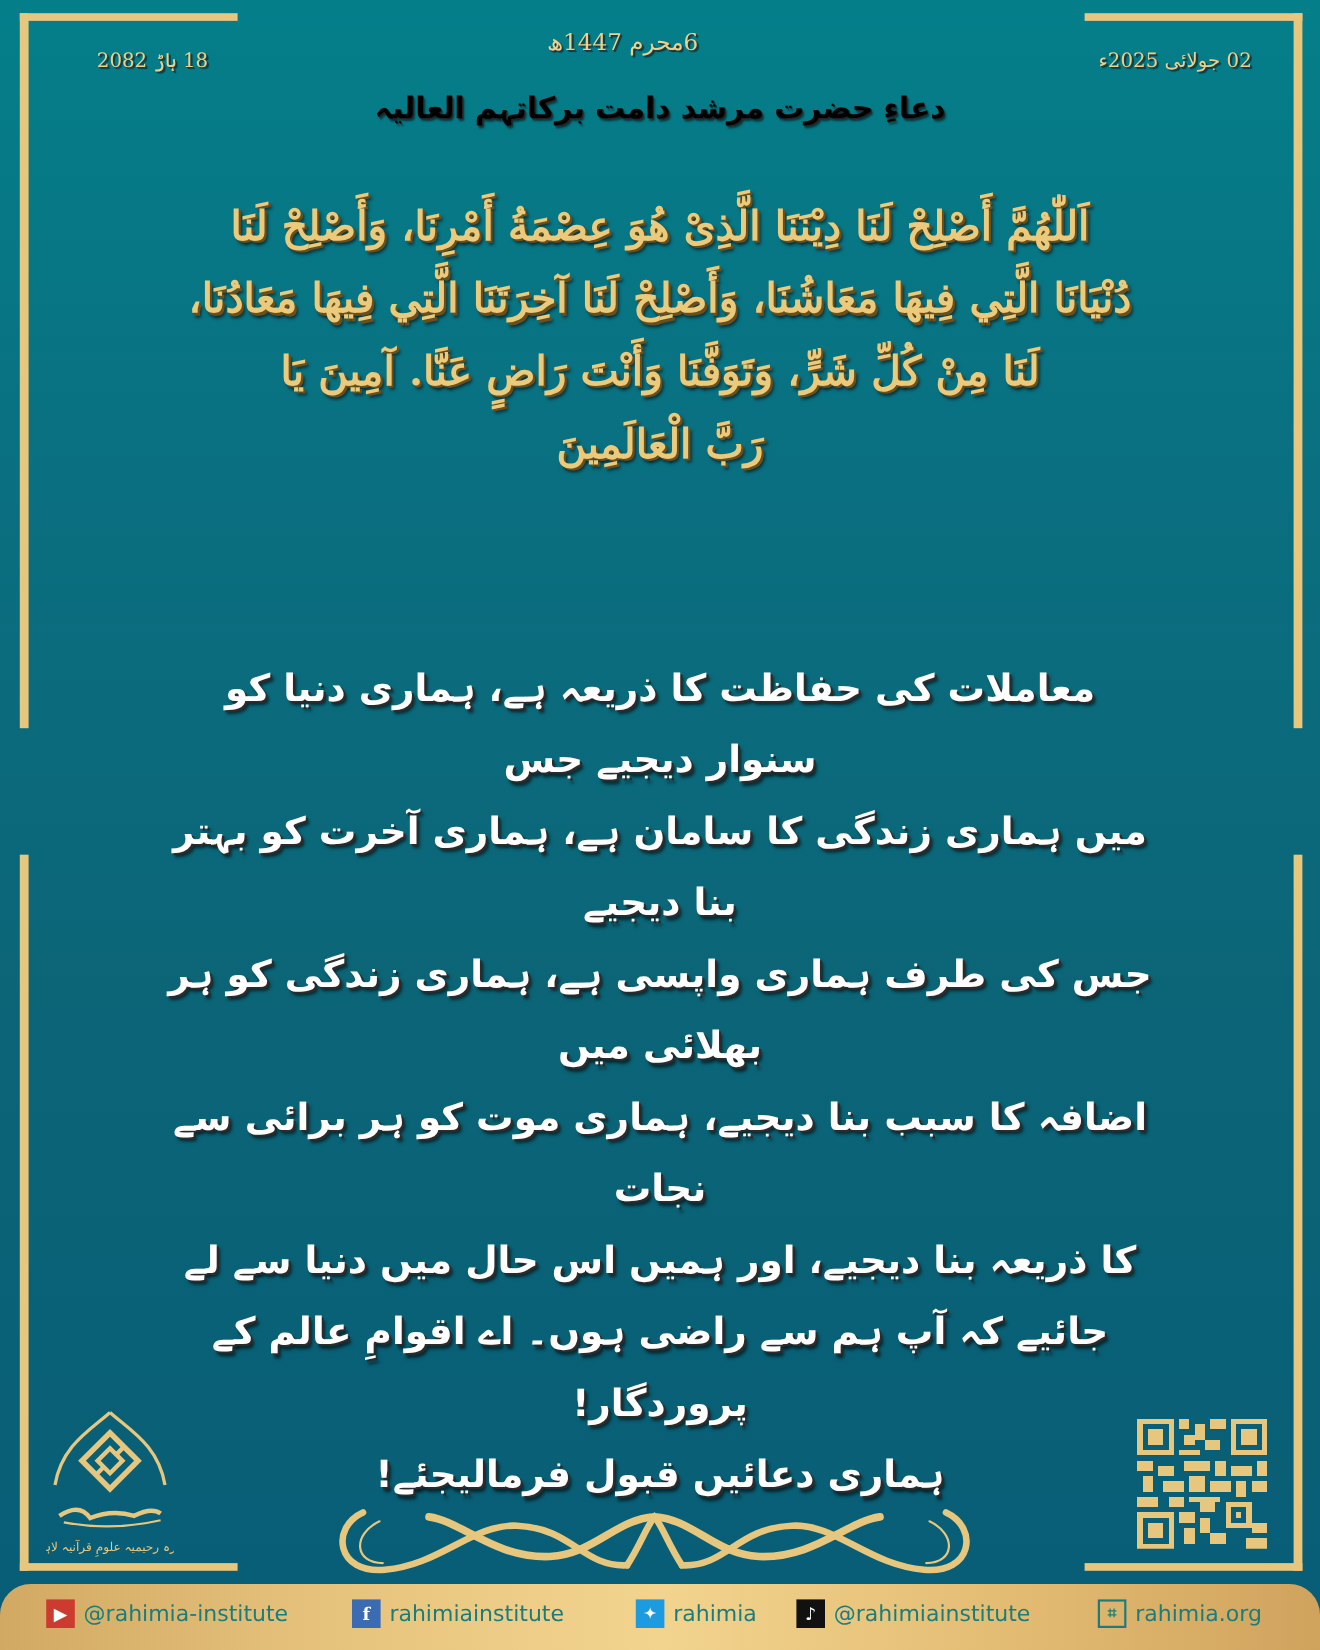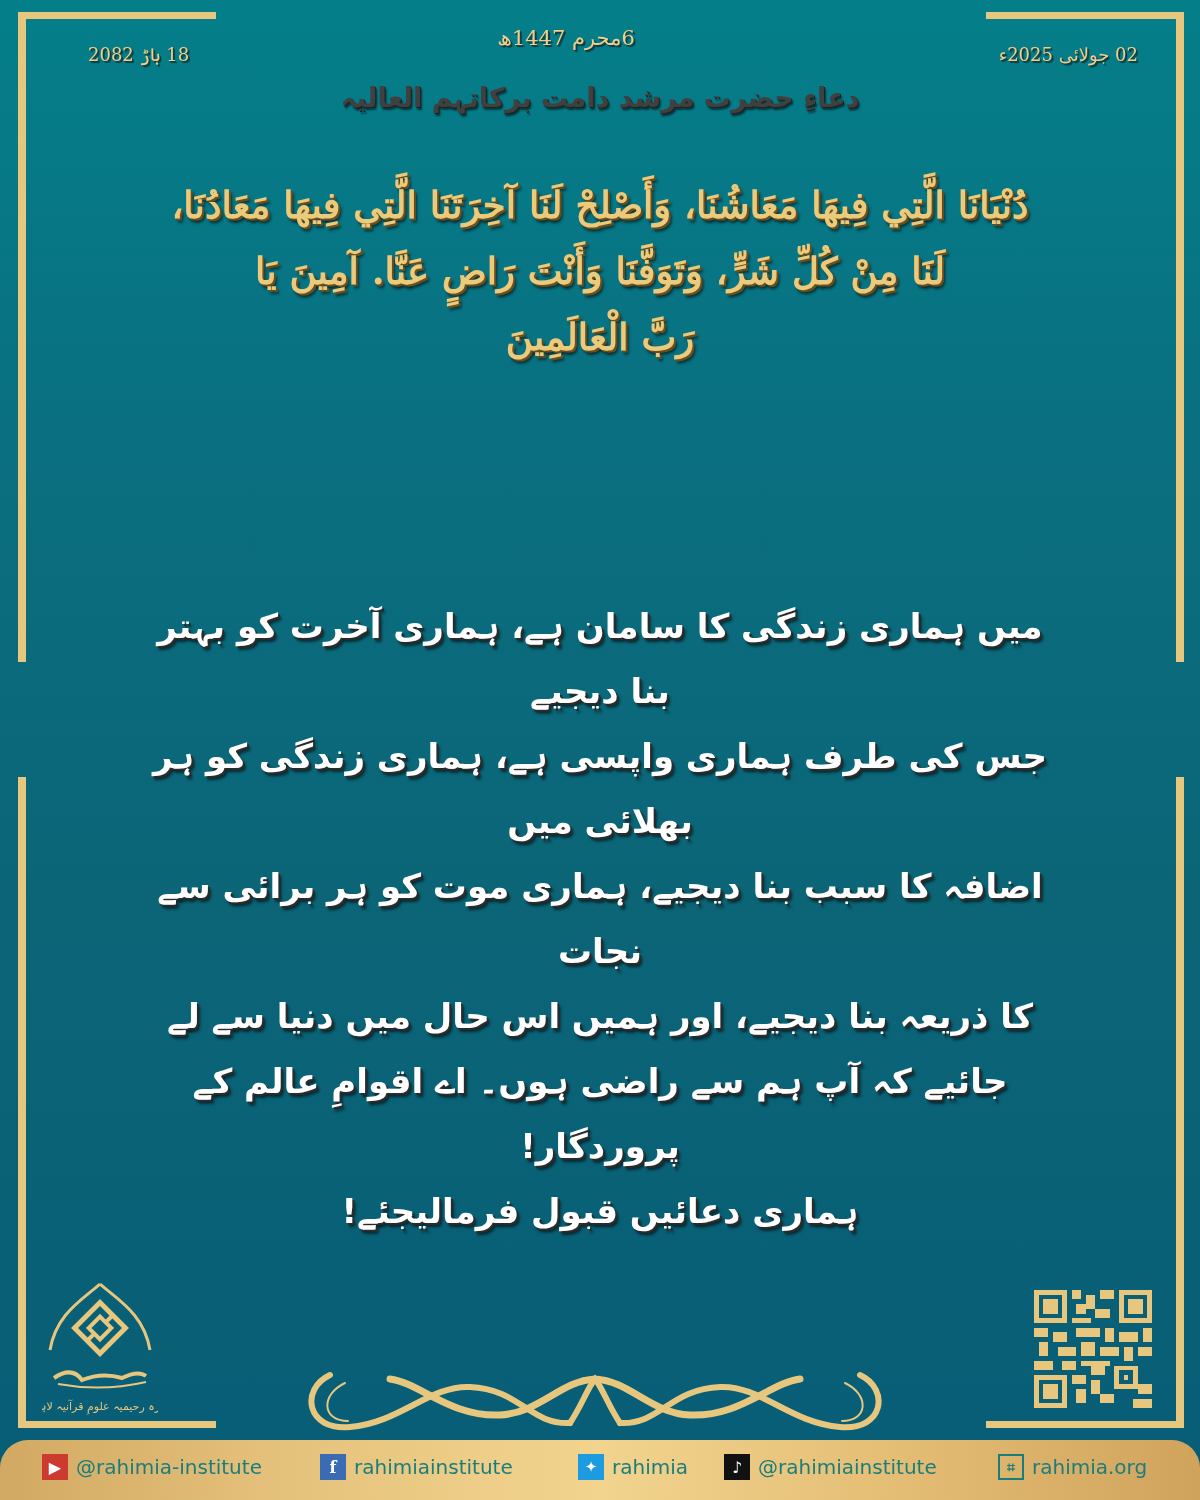"دعاءِ حضرت مرشد دامت برکاتہم" .title { color: #404040 -> #000000 }
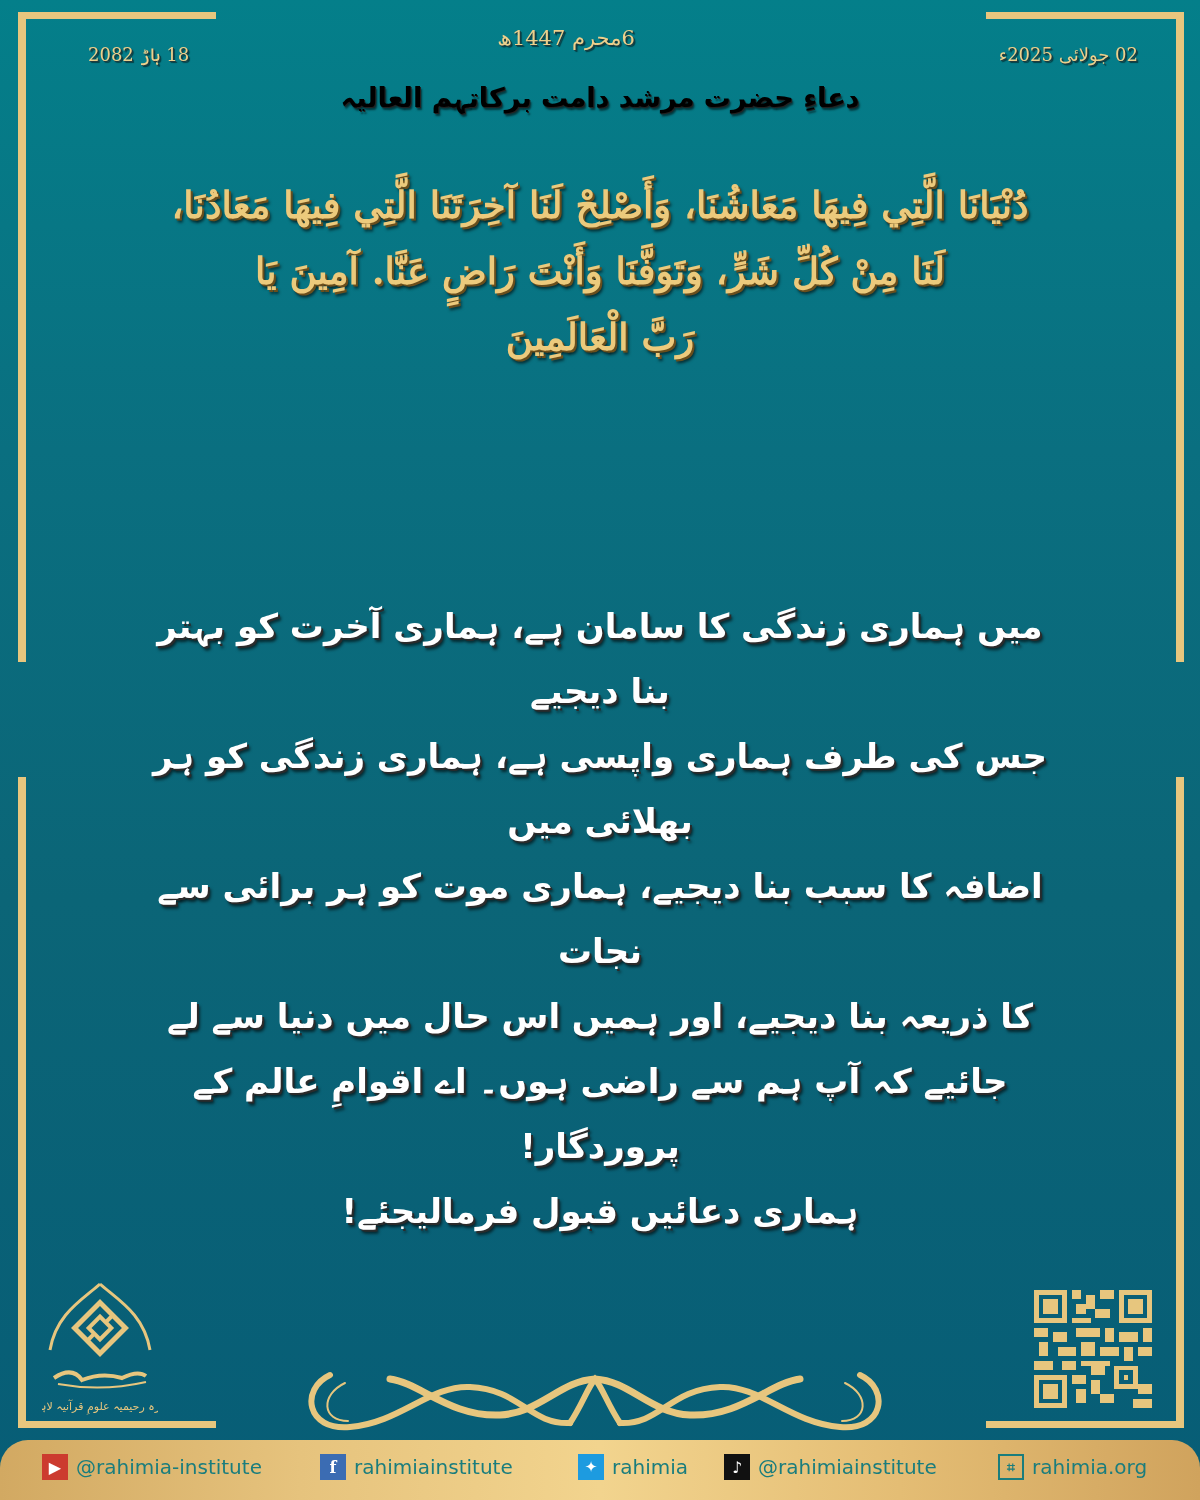"اَللّٰهُمَّ أَصْلِحْ لَنَا دِيْنَنَا" div { html: none -> <div>اَللّٰهُمَّ أَصْلِحْ لَنَا دِيْنَنَا الَّذِىْ هُوَ عِصْمَةُ أَمْرِنَا، وَأَصْلِحْ لَنَا</div> }
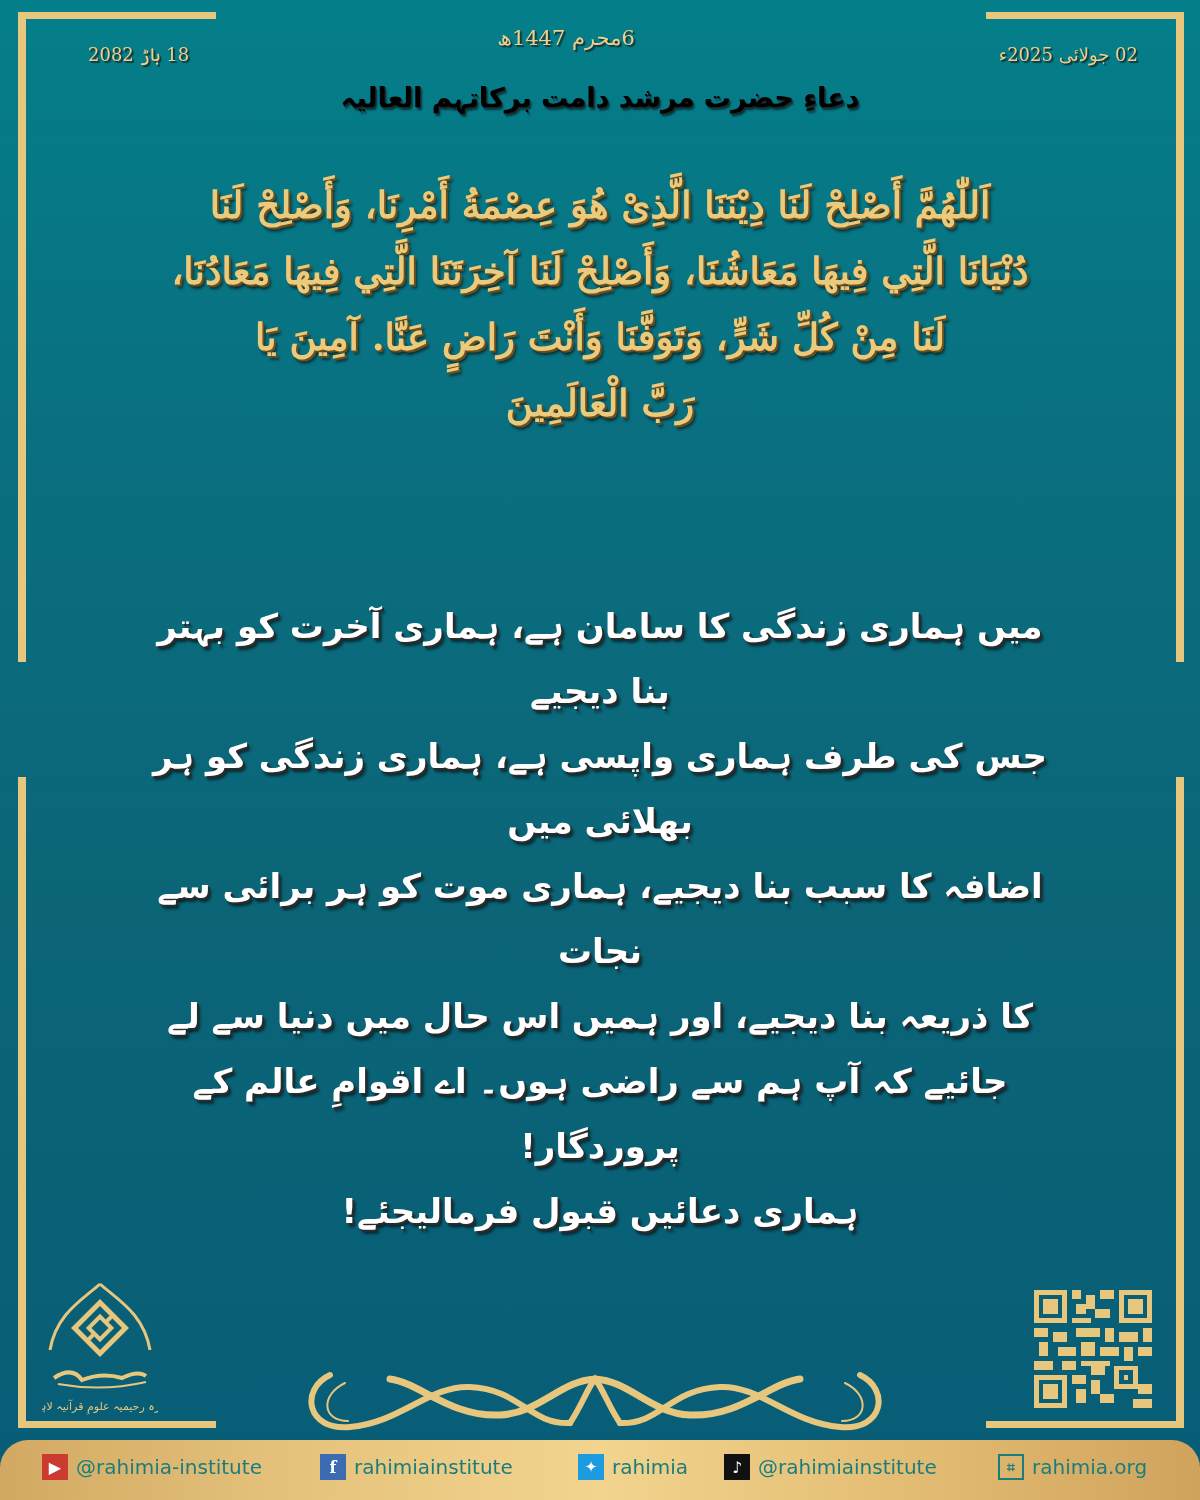"معاملات کی حفاظت کا ذریعہ" div { html: none -> <div>معاملات کی حفاظت کا ذریعہ ہے، ہماری دنیا کو سنوار دیجیے جس</div> }
